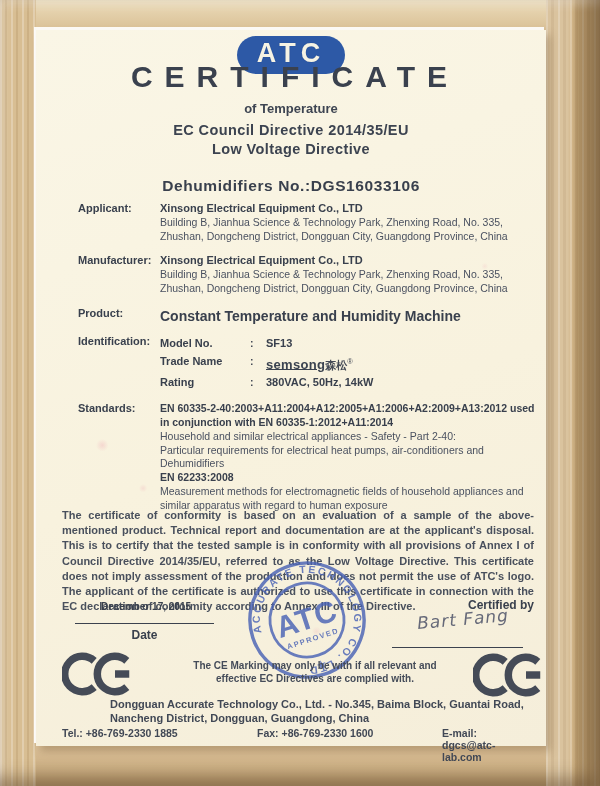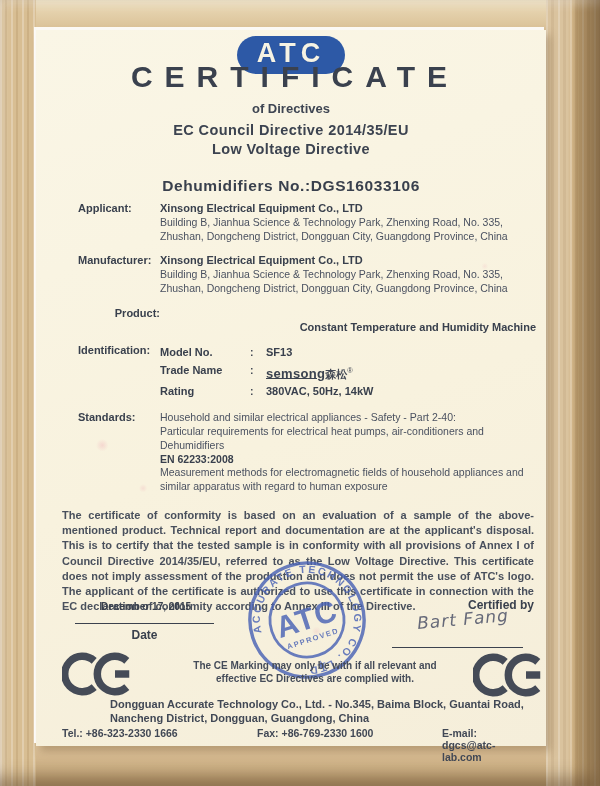"of Directives" div.of-conf { text: Directives -> Temperature }
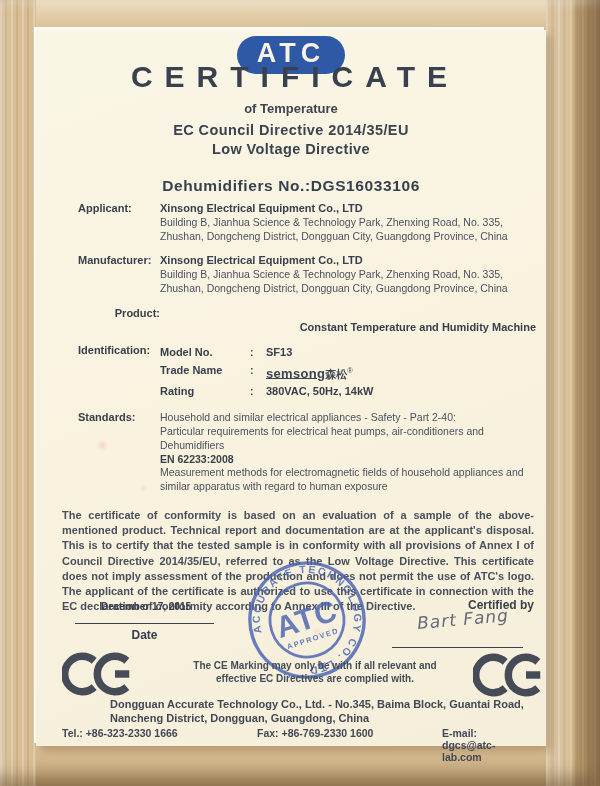"Product:" .mt12 { text-align: right -> none }
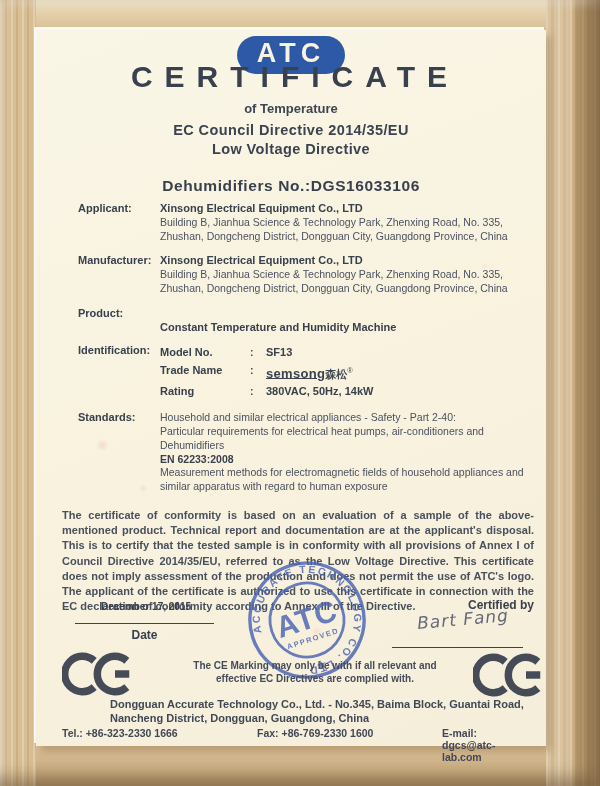"Constant Temperature and Humidity" .prod-val { font-size: 11px -> 14px; margin-top: 13px -> none }
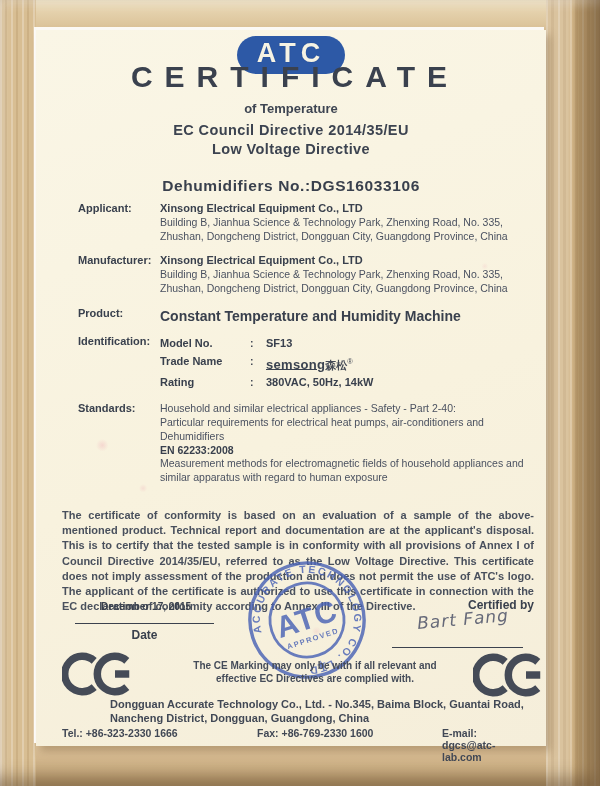"EN" div.std-line { html: none -> <div>EN 60335-2-40:2003+A11:2004+A12:2005+A1:2006+A2:2009+A13:2012 used in conjunction with EN 60335-1:2012+A11:2014</div> }
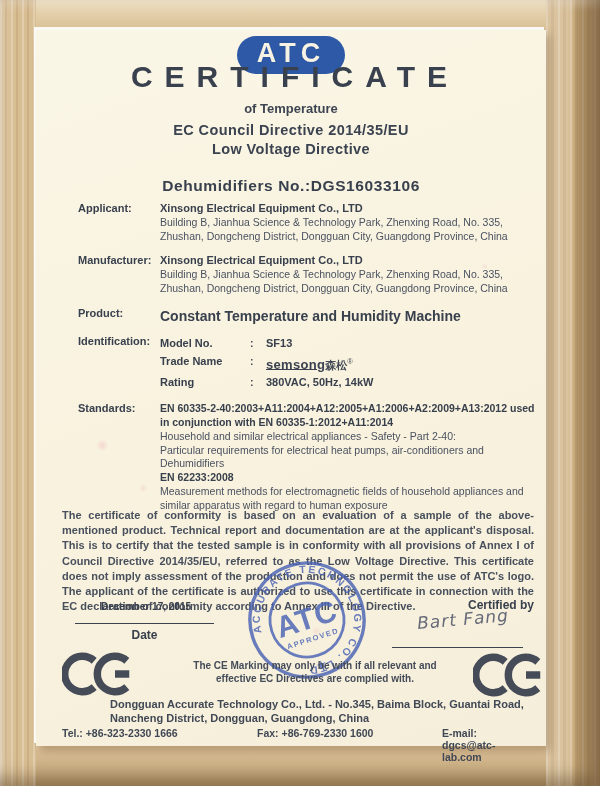"Tel.: +86-323-2330 1666" span.tel { text: +86-323-2330 1666 -> +86-769-2330 1885 }
